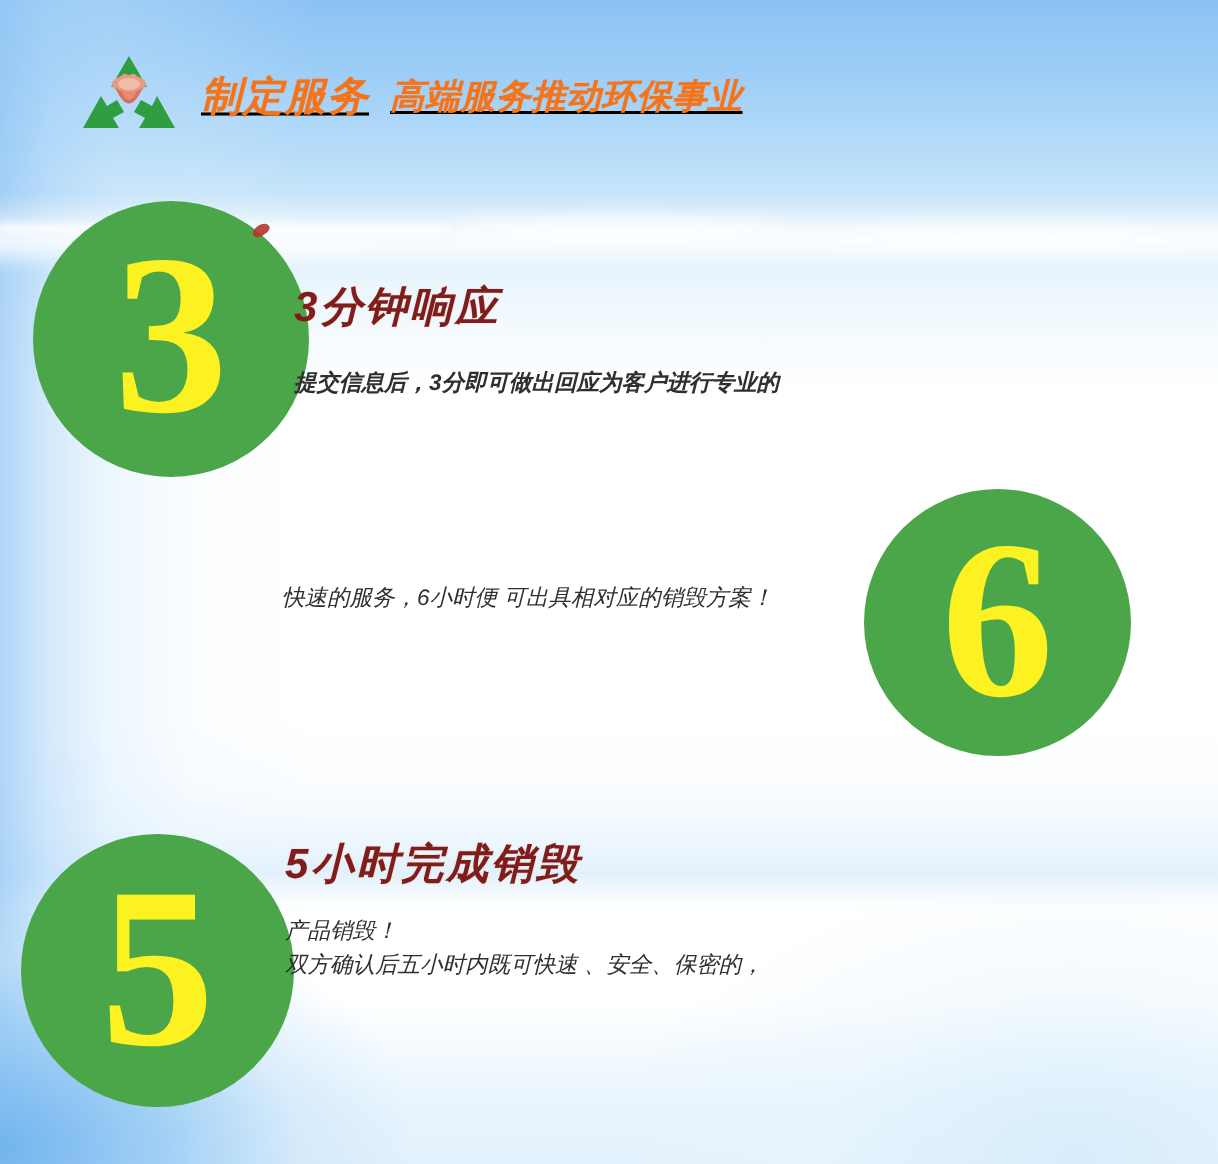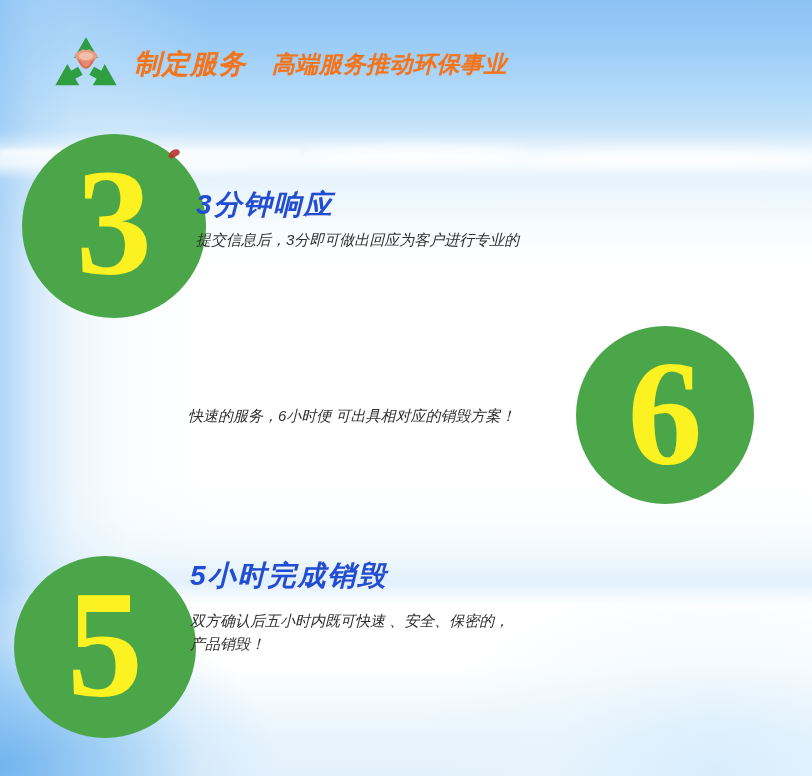"制定服务" .header { text-decoration: none -> underline }
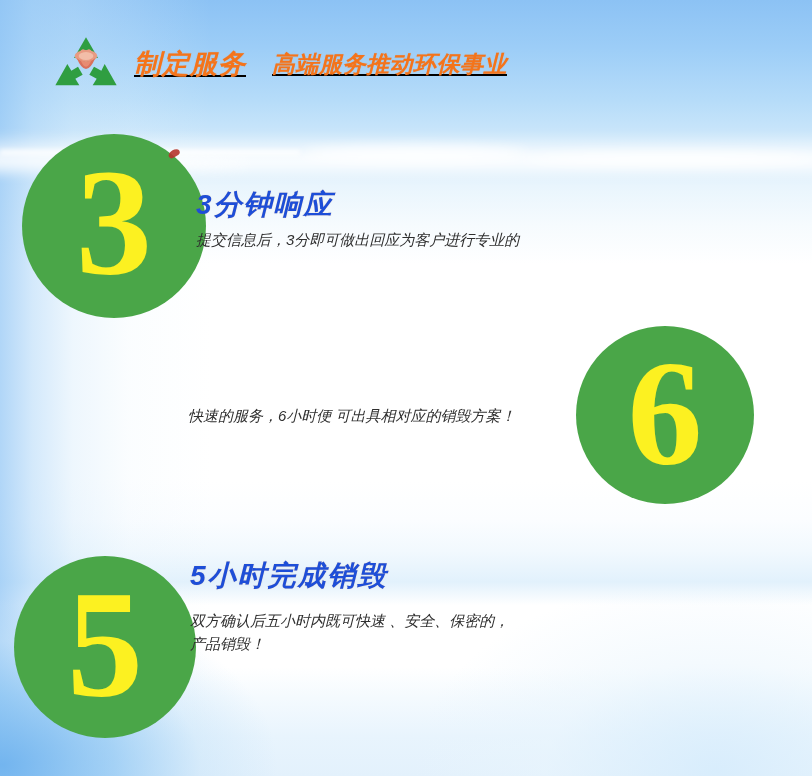"高端服务推动环保事业" .header-subtitle { margin-left: 12px -> none }
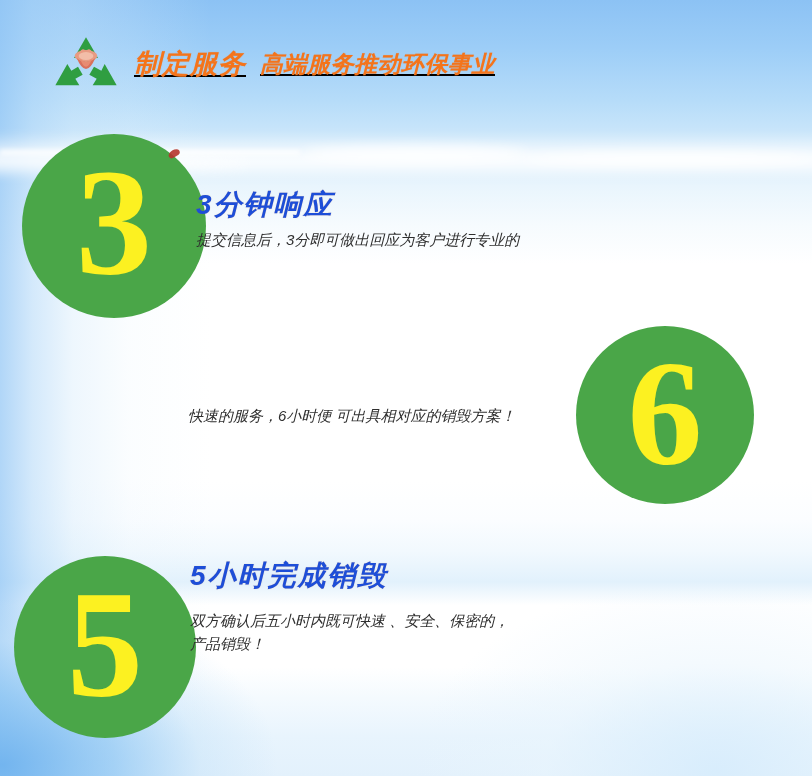"3分钟响应" .block-head { color: #1d4ed8 -> #7f1d1d }
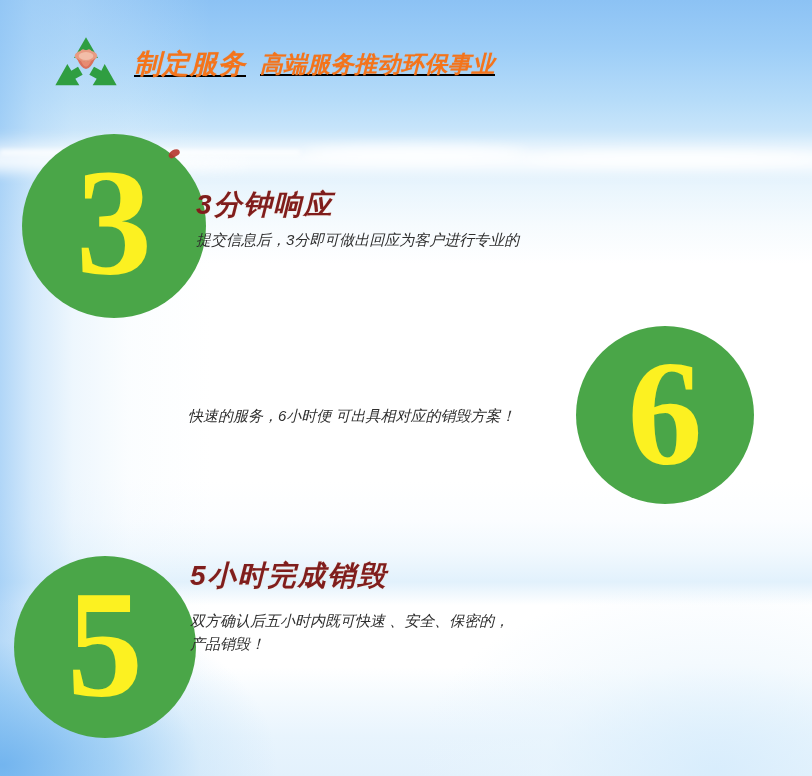"提交信息后，3分即可做出回应为客户进行专业的" #block-3 .block-body { font-weight: none -> bold; margin-top: 4px -> 20px }
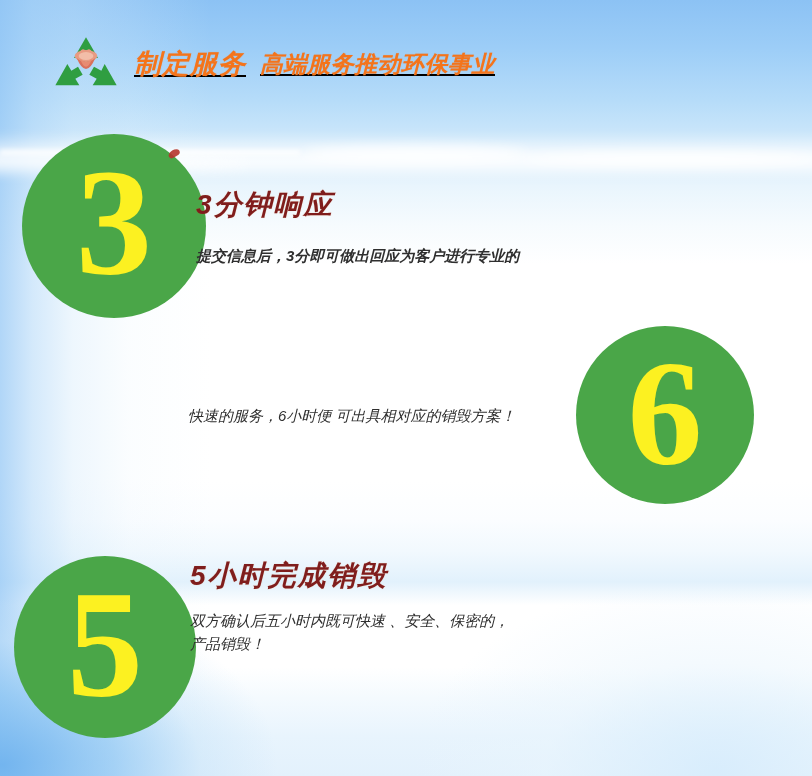"快速的服务，6小时便 可出具相对应的销毁方案！" #block-6 .block-body { margin-top: 18px -> 1px }
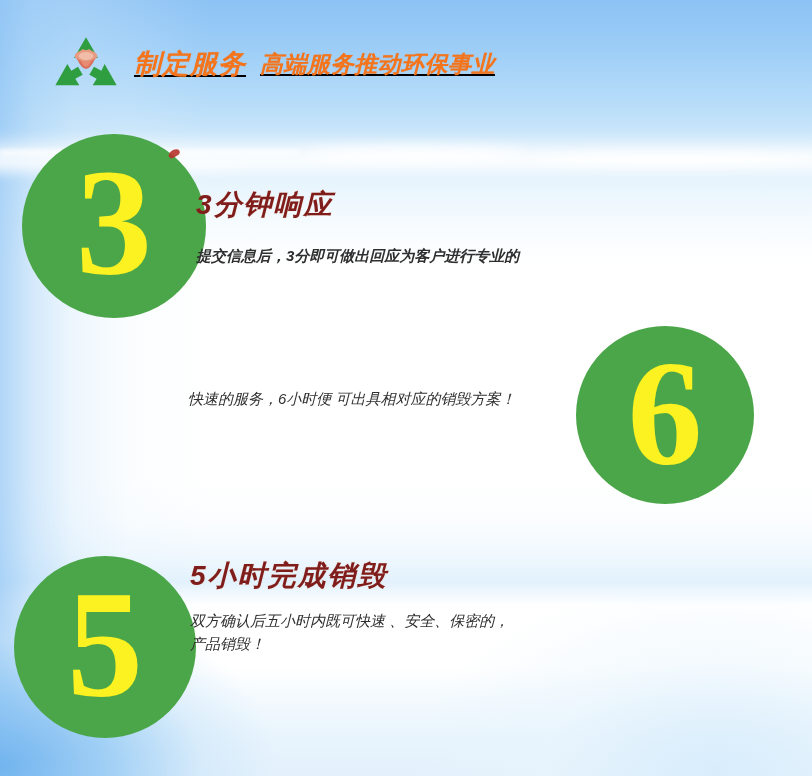"双方确认后五小时内既可快速 、安全、保密的，" div { order: before "产品销毁！" -> after "产品销毁！" }
